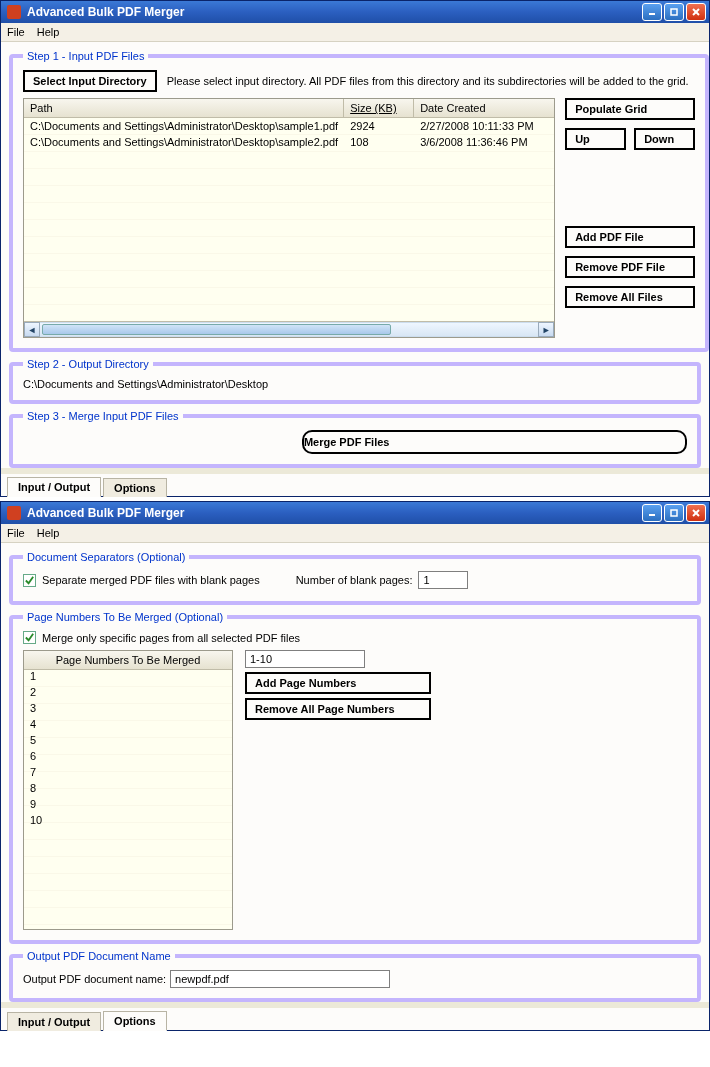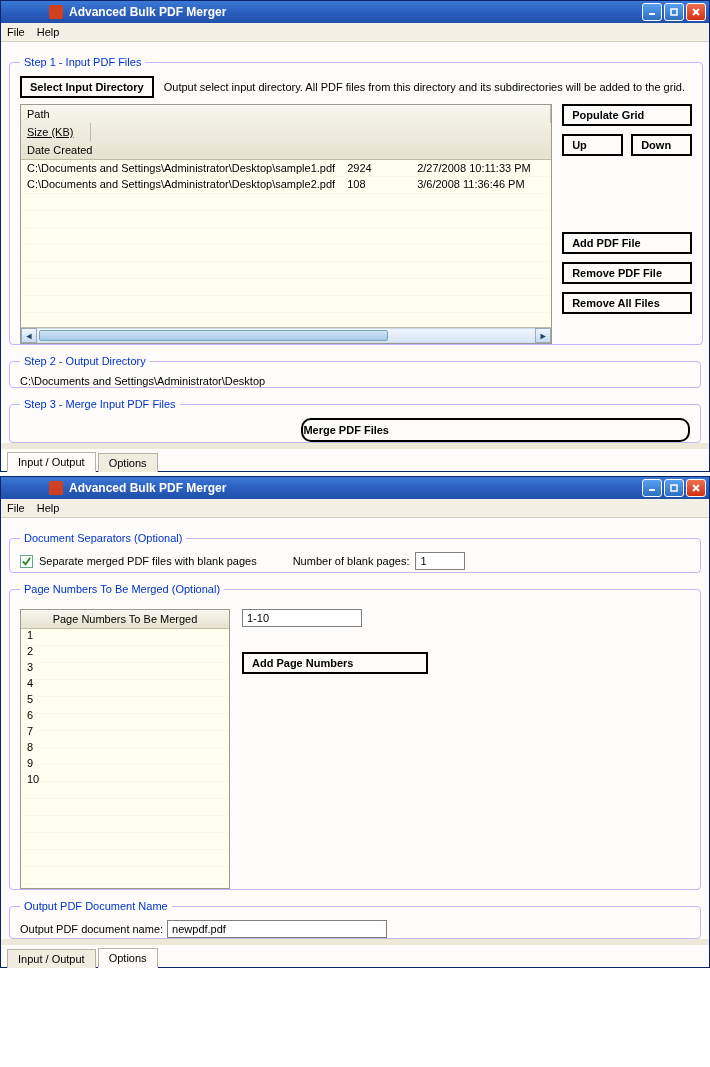"Advanced Bulk PDF Merger" .titlebar-left { margin-left: 42px -> none }
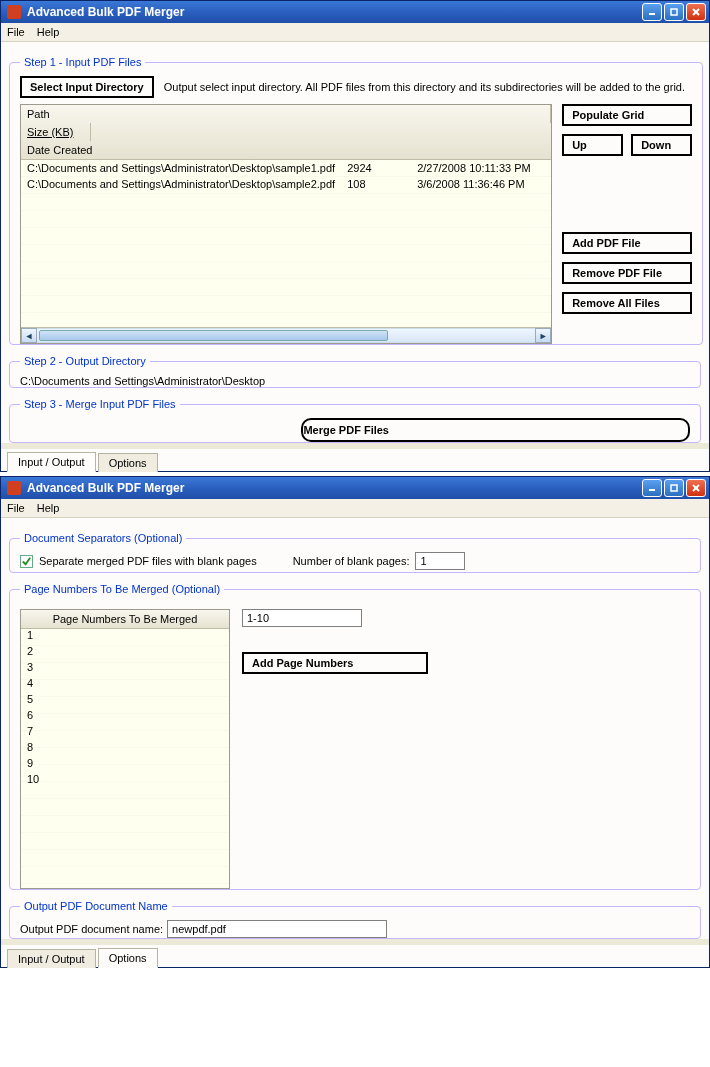"Step 1 - Input PDF" fieldset { border: 1px solid #c4b5fd -> 4px solid #c4b5fd; margin: 10px 0 6px 0 -> 4px 0 6px 0; padding: 8px 10px 0 10px -> 8px 10px 10px 10px }
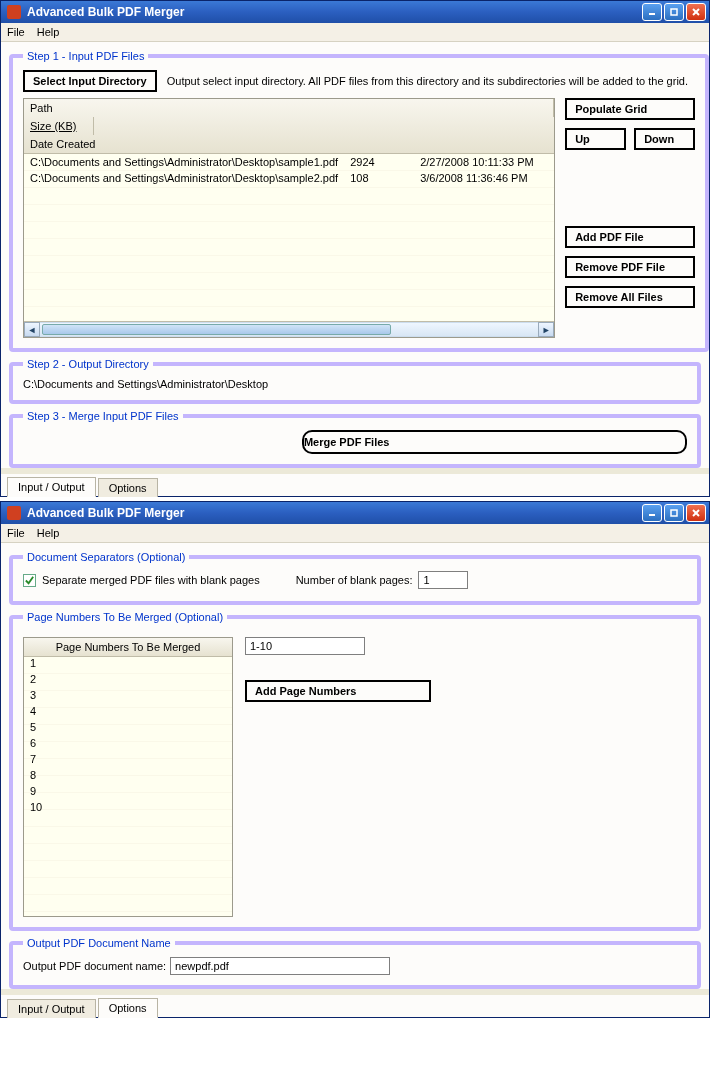"Output select input directory. All" span.instr { text: Output -> Please }
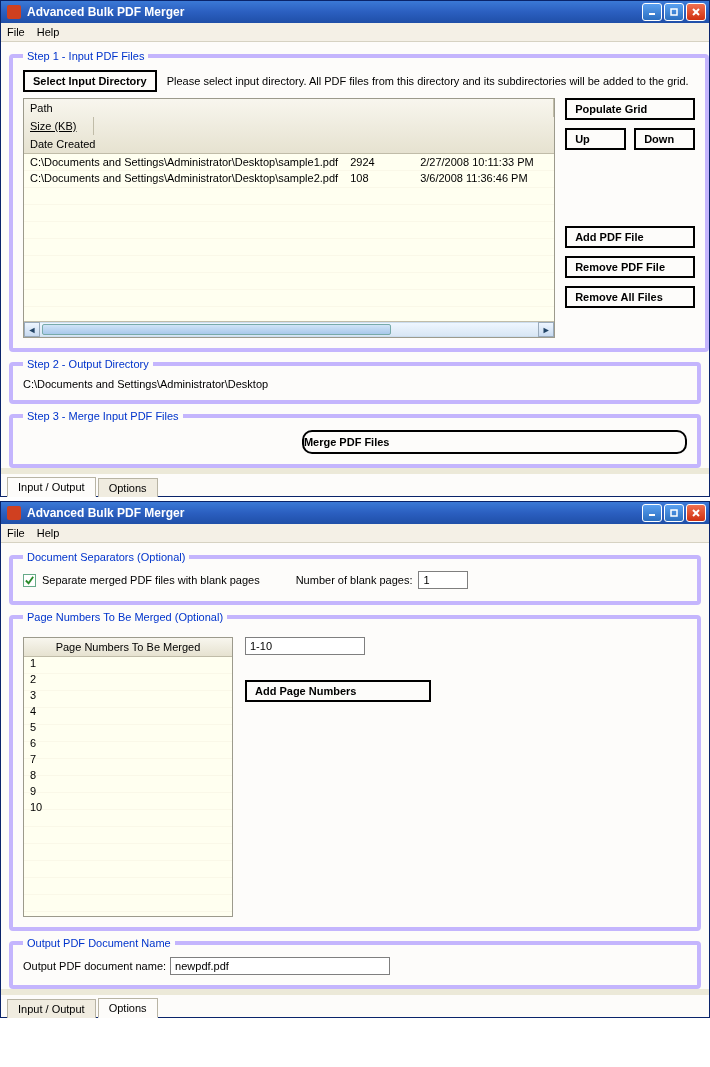"Path" .grid-header { flex-direction: column -> none }
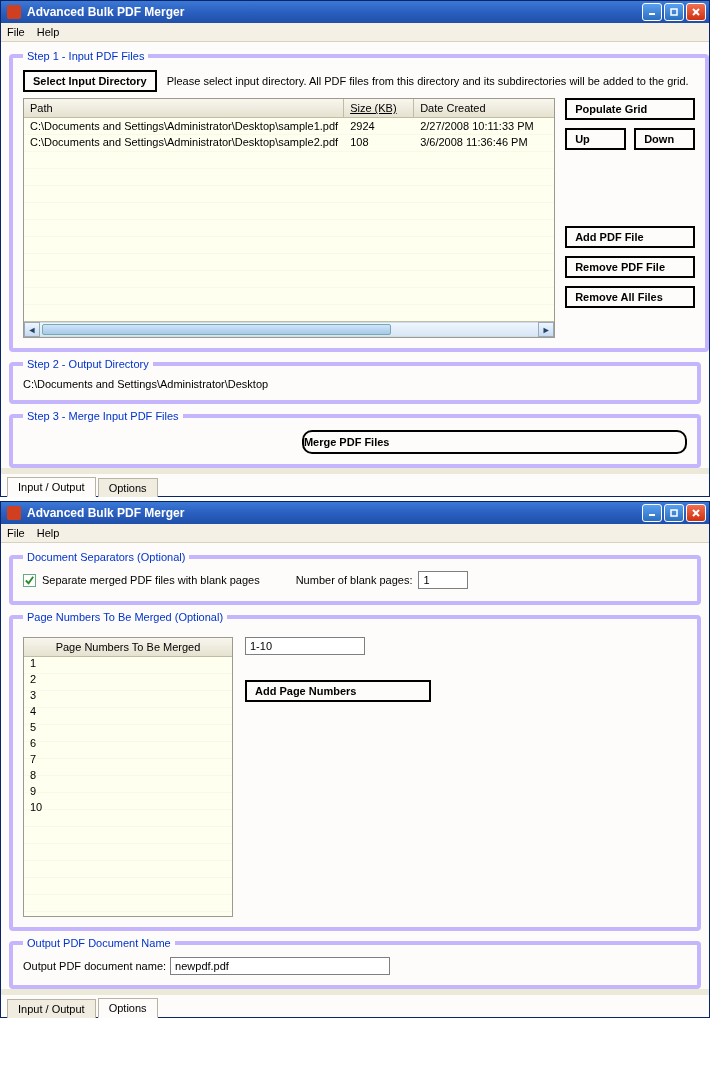"Input / Output" .tabs { font-weight: none -> bold }
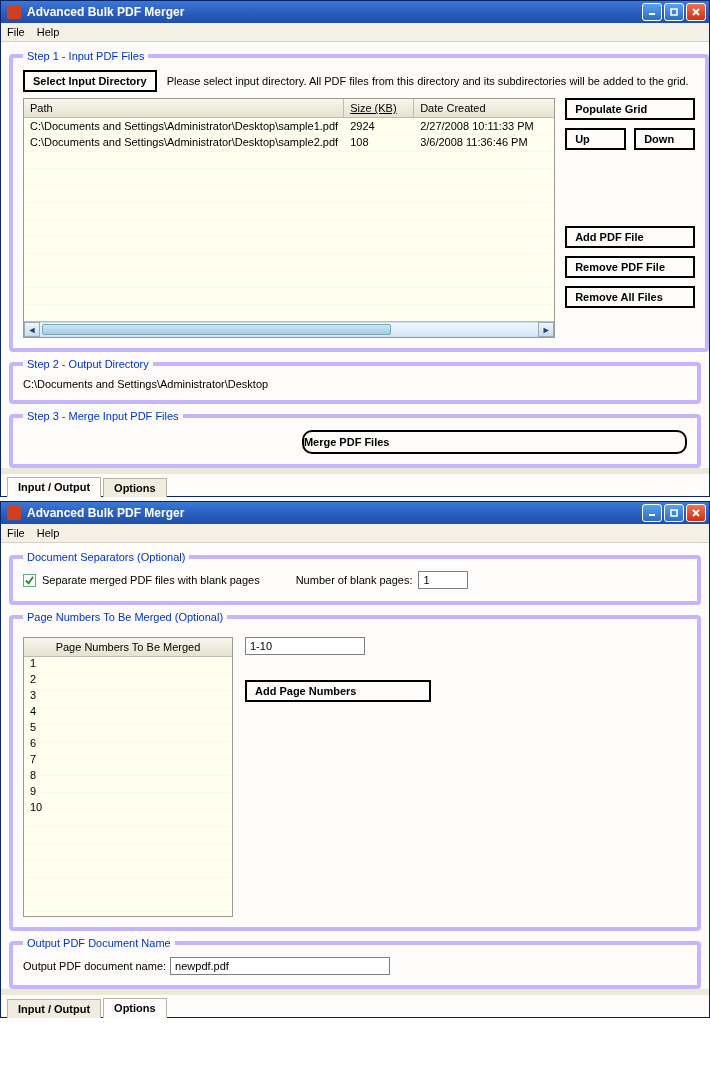"Merge only specific pages from" div.chk-row { html: none -> <div> <span> <svg> <polyline></polyline> </svg> </span> <span>Merge only specific pages from all selected PDF files</span> </div> }
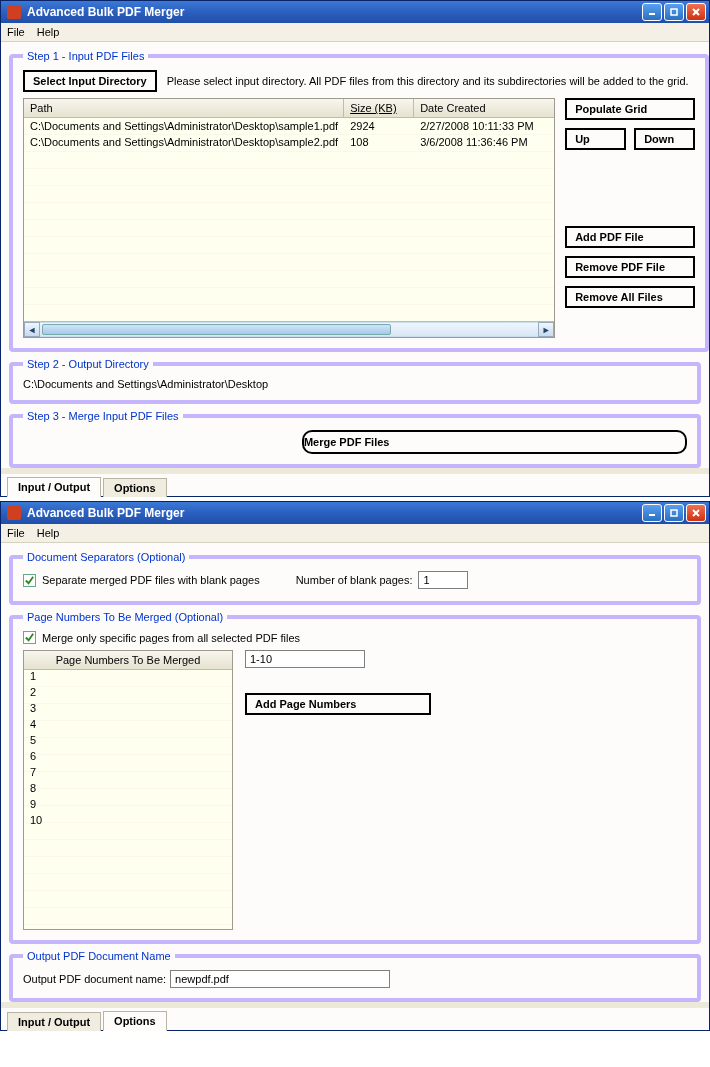"1-10" .page-right { gap: 25px -> 4px }
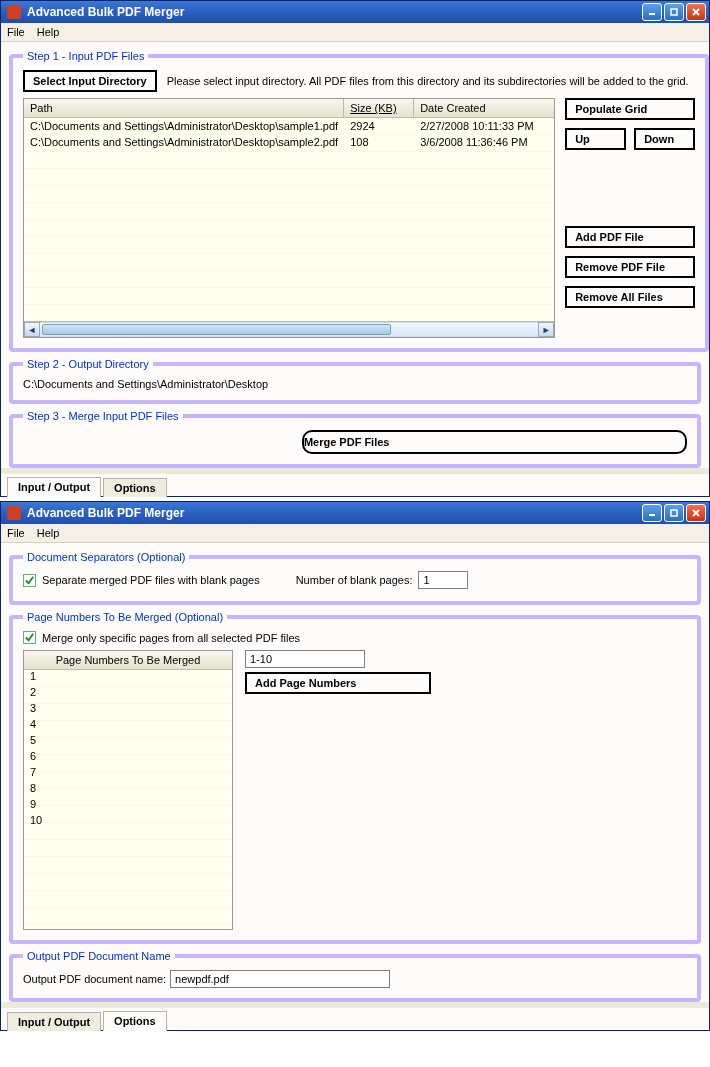"Remove All Page Numbers" button.btn { html: none -> <button>Remove All Page Numbers</button> }
